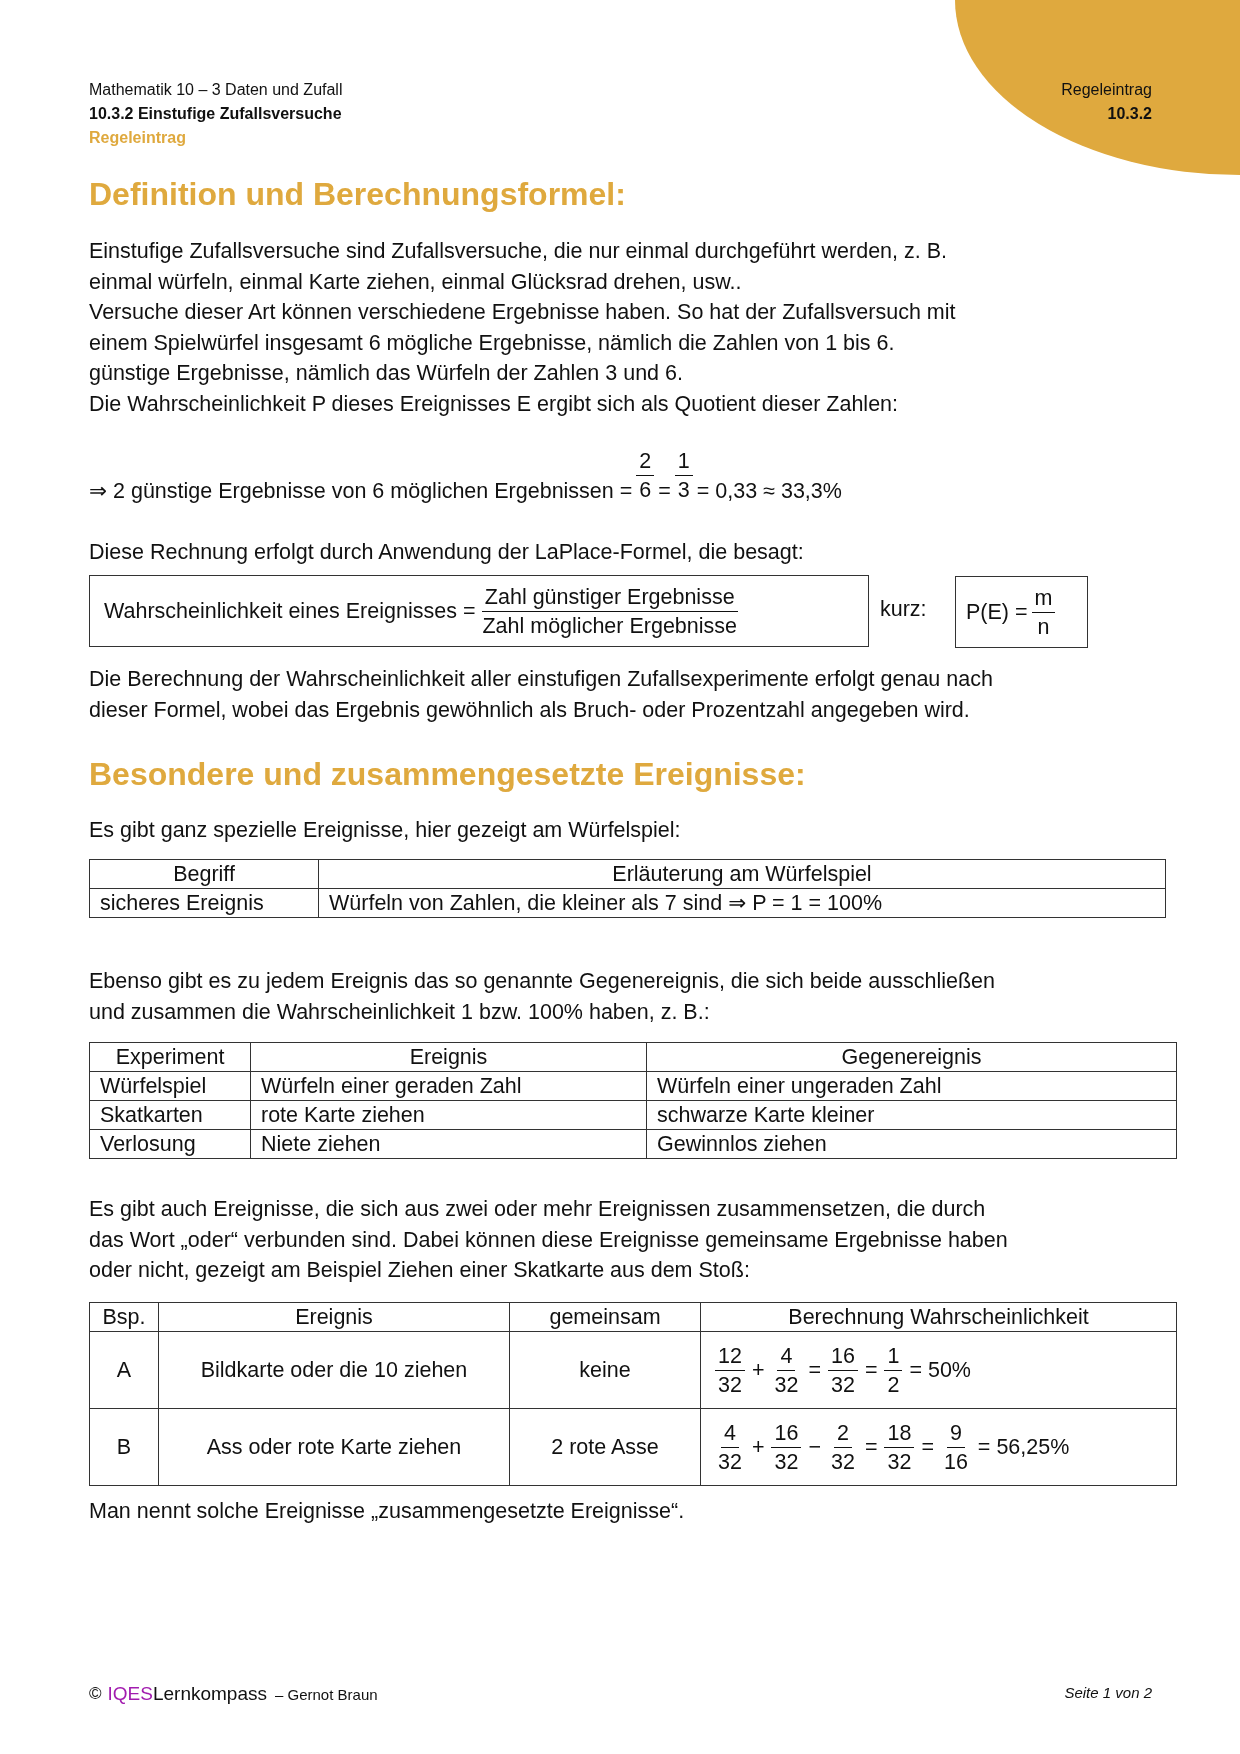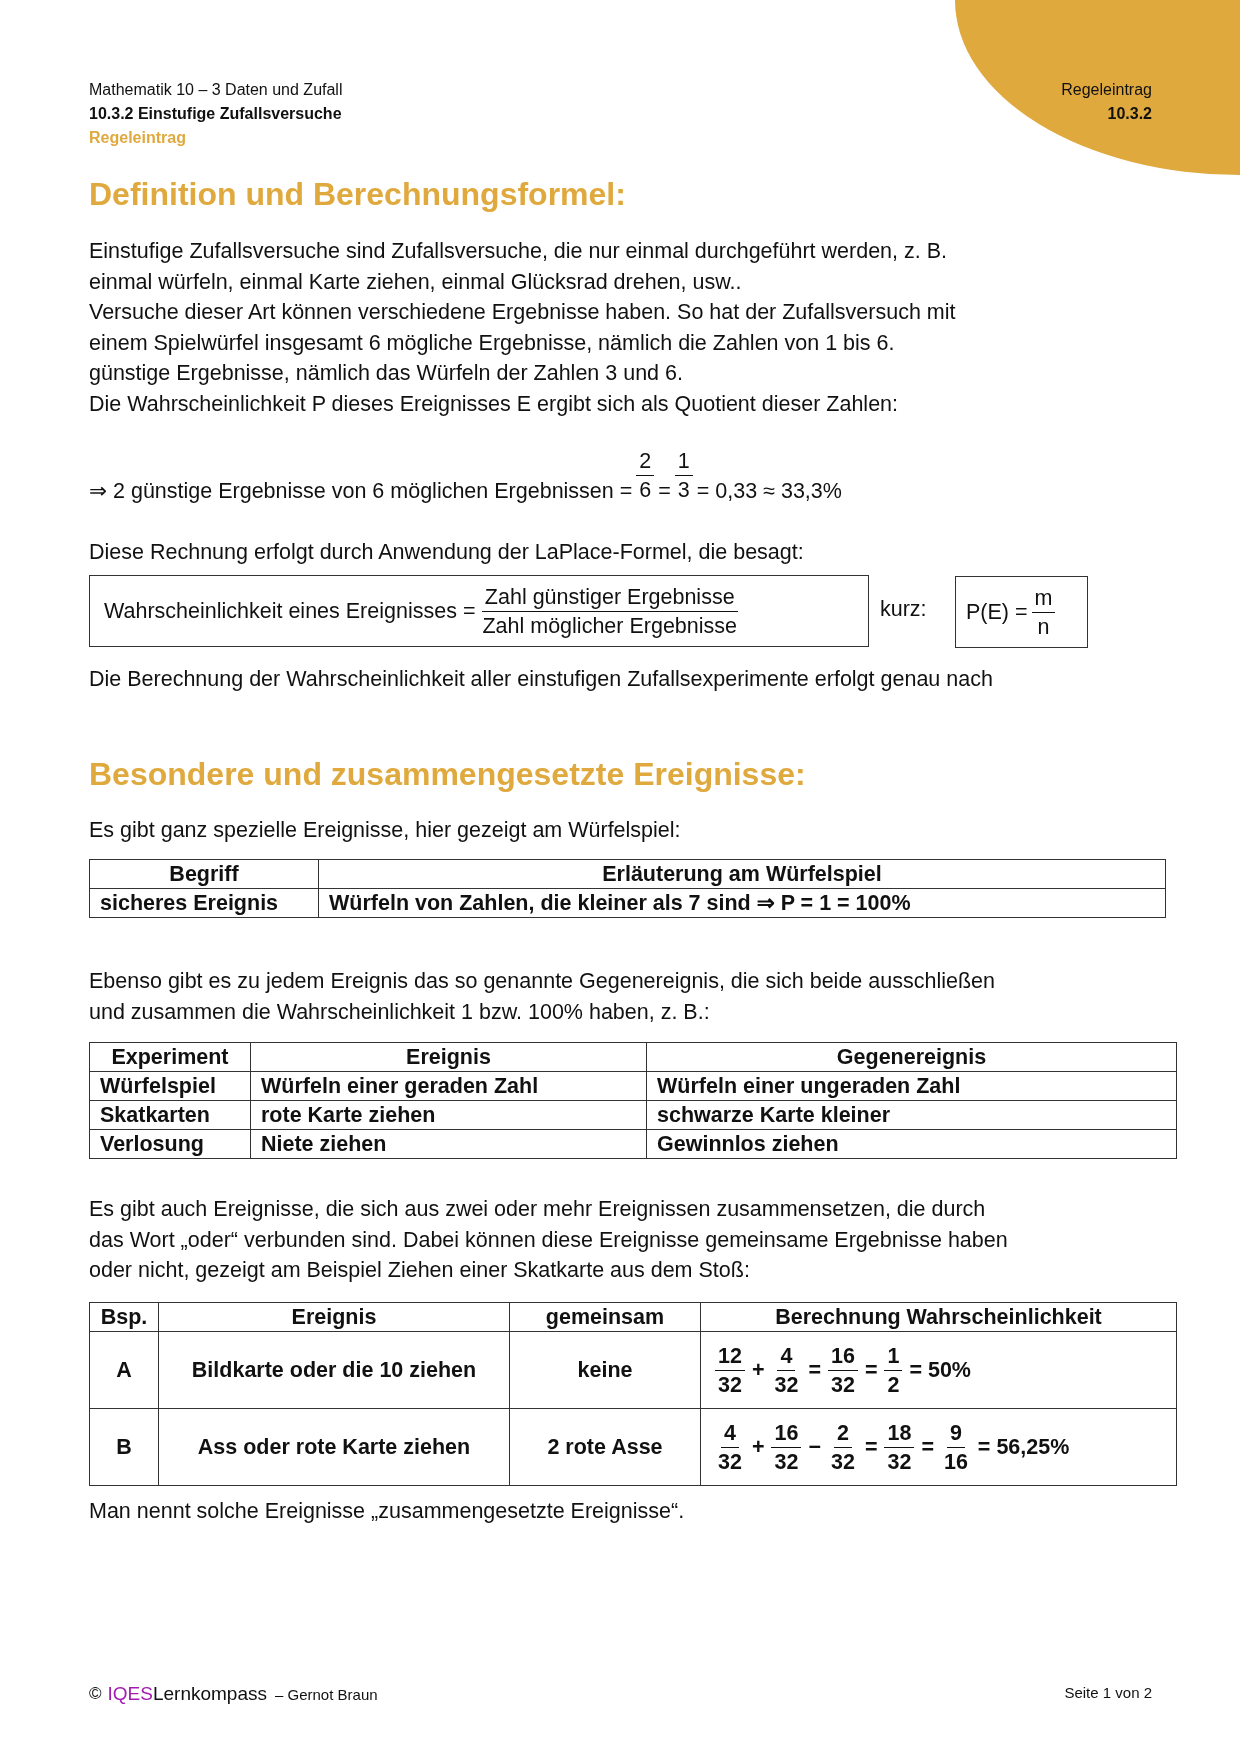"dieser Formel, wobei das Ergebnis" div { html: none -> <div>dieser Formel, wobei das Ergebnis gewöhnlich als Bruch- oder Prozentzahl angegeben wird.</div> }
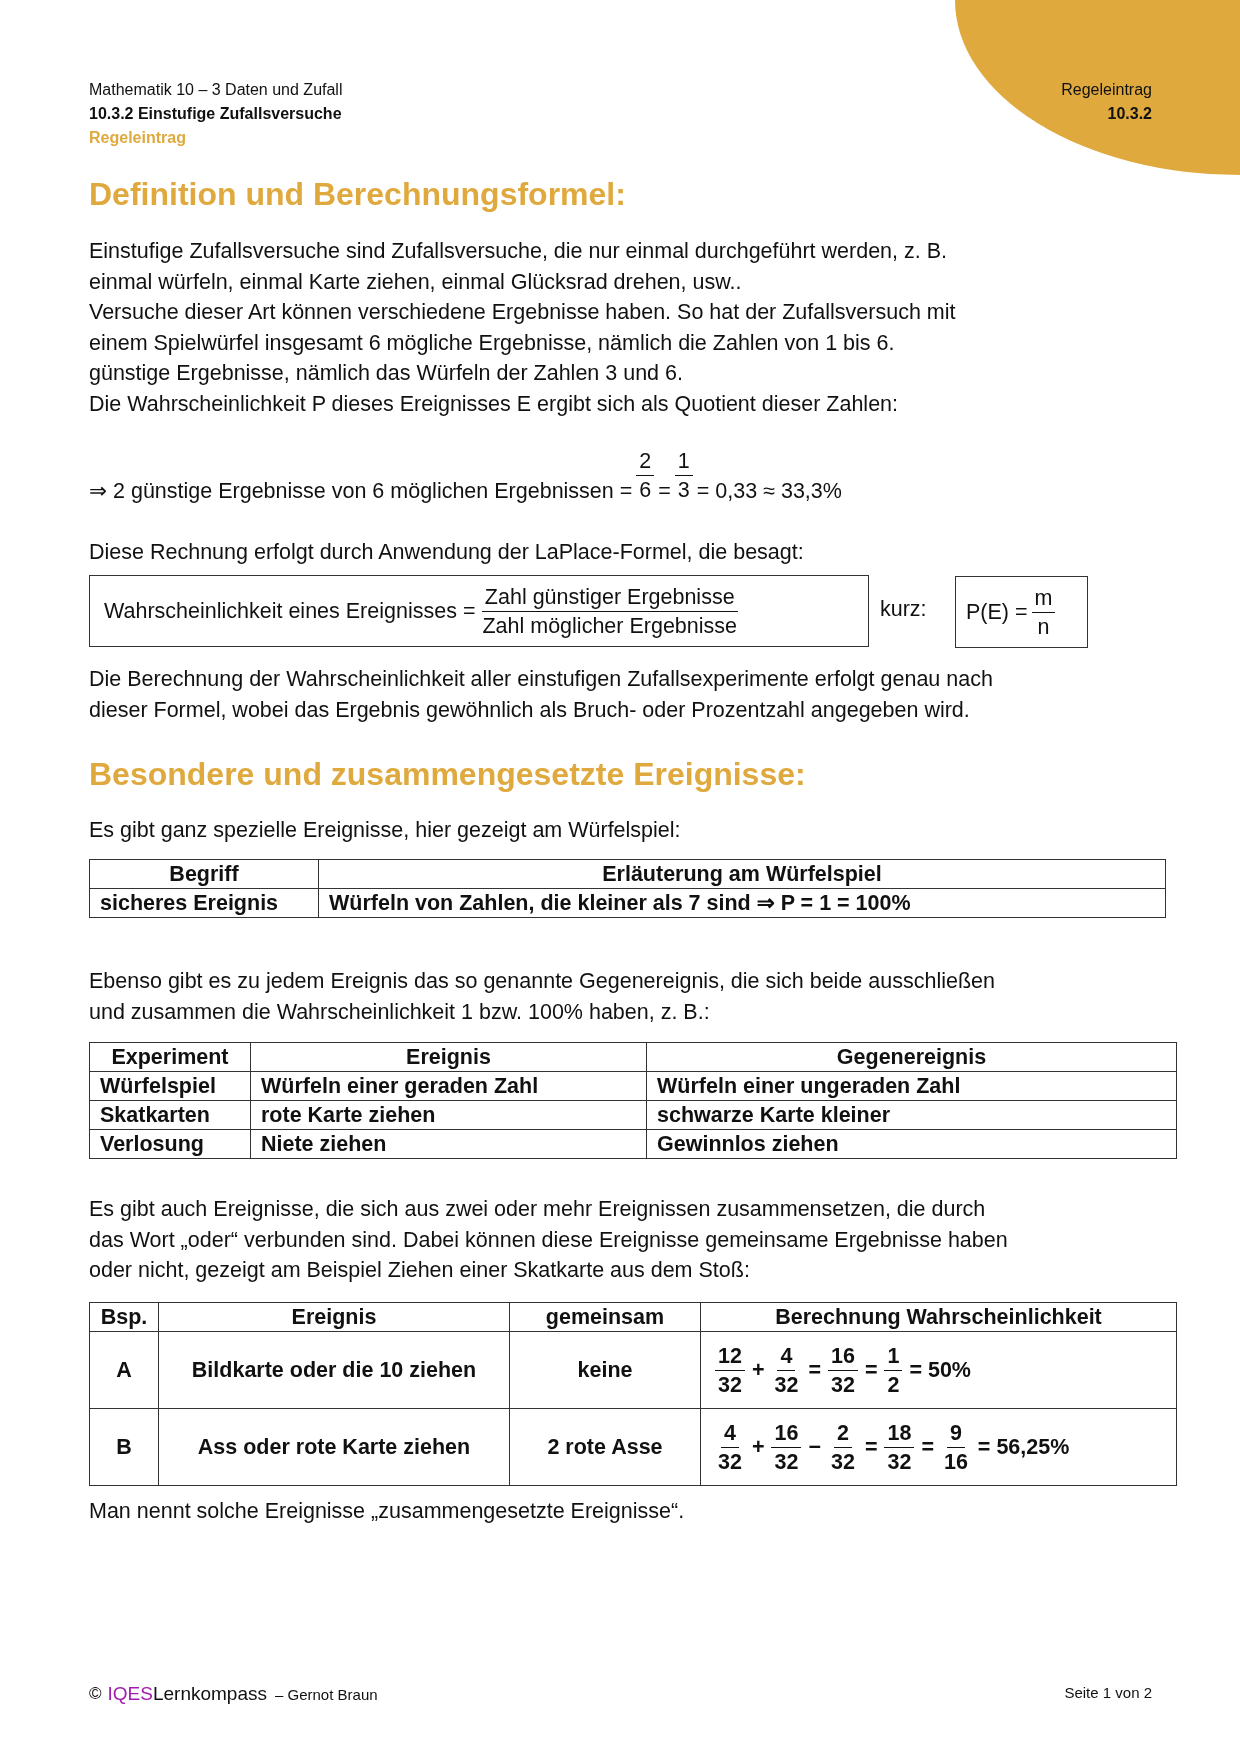"Begriff" td, th { font-weight: bold -> normal }
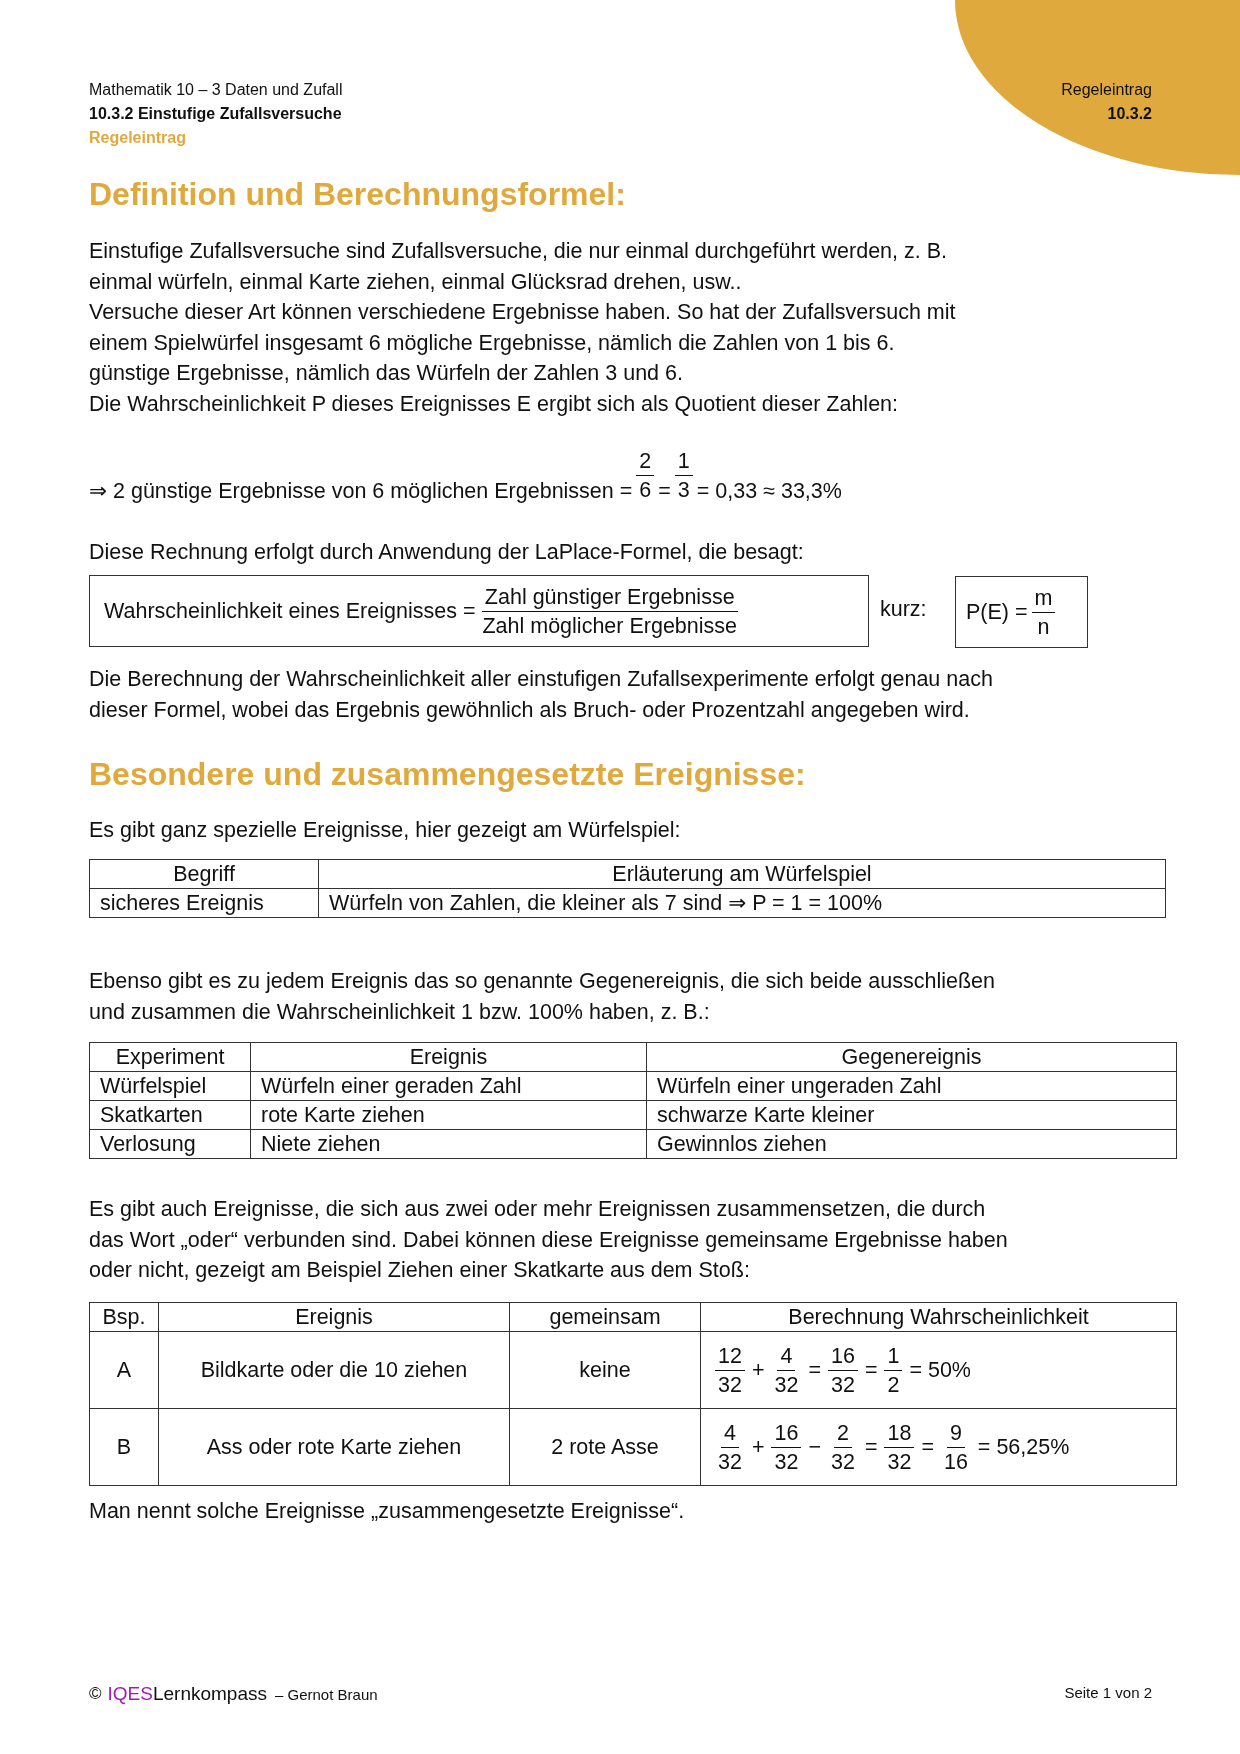"Seite 1 von 2" .footer-right { font-style: none -> italic }
